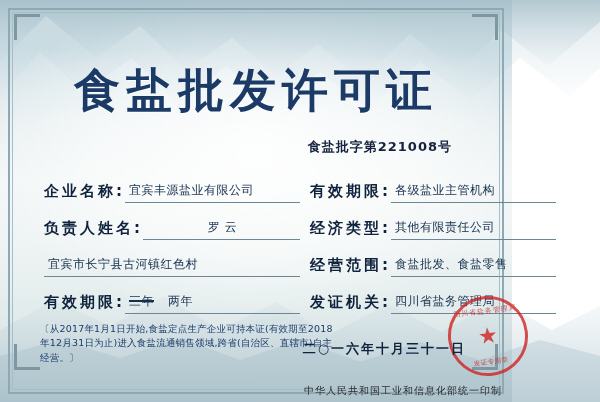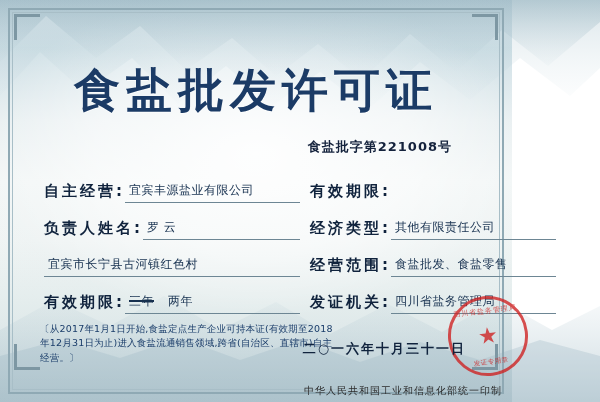"自主经营:" span.label { text: 自主经营 -> 企业名称 }
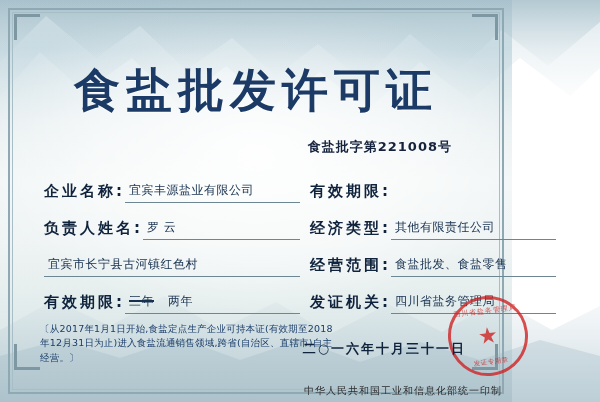"各级盐业主管机构" span.value { html: none -> <span>各级盐业主管机构</span> }
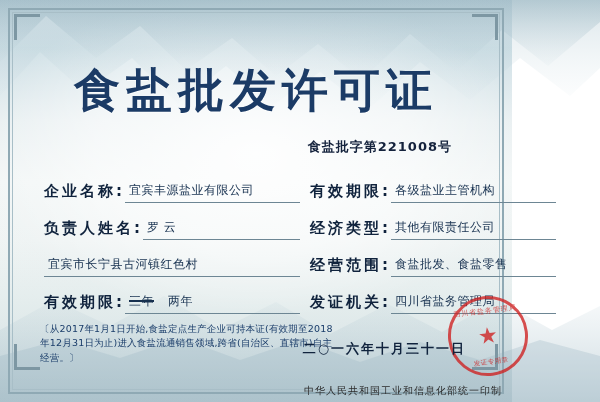"罗 云" .value.center { text-align: left -> center }
